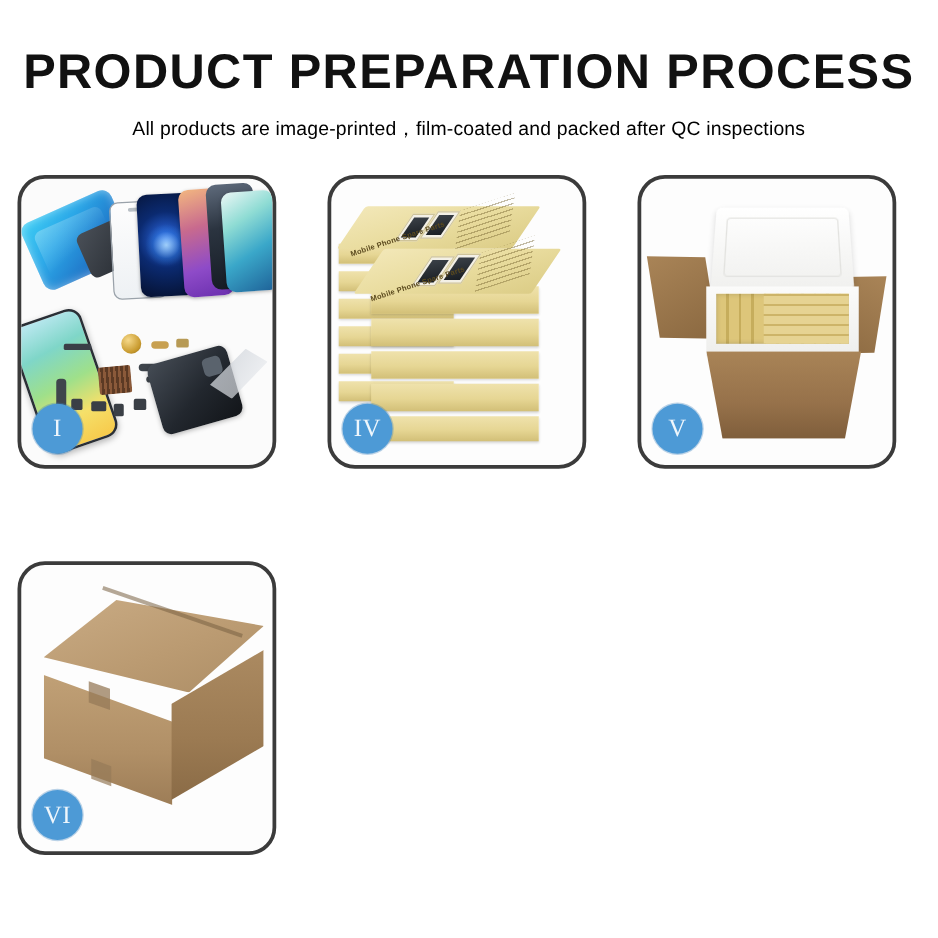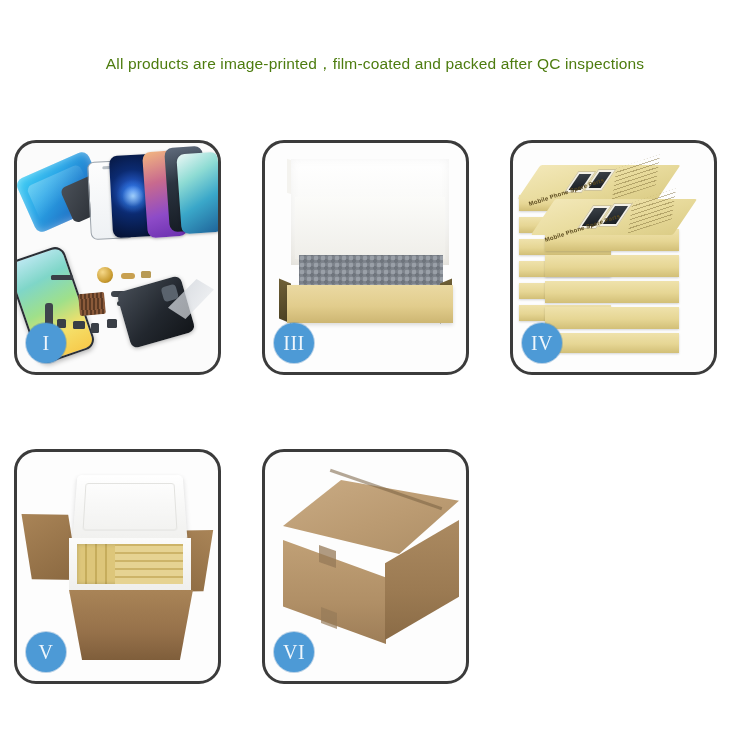"PRODUCT PREPARATION PROCESS" h1.page-title { html: none -> <h1>PRODUCT PREPARATION PROCESS</h1> }
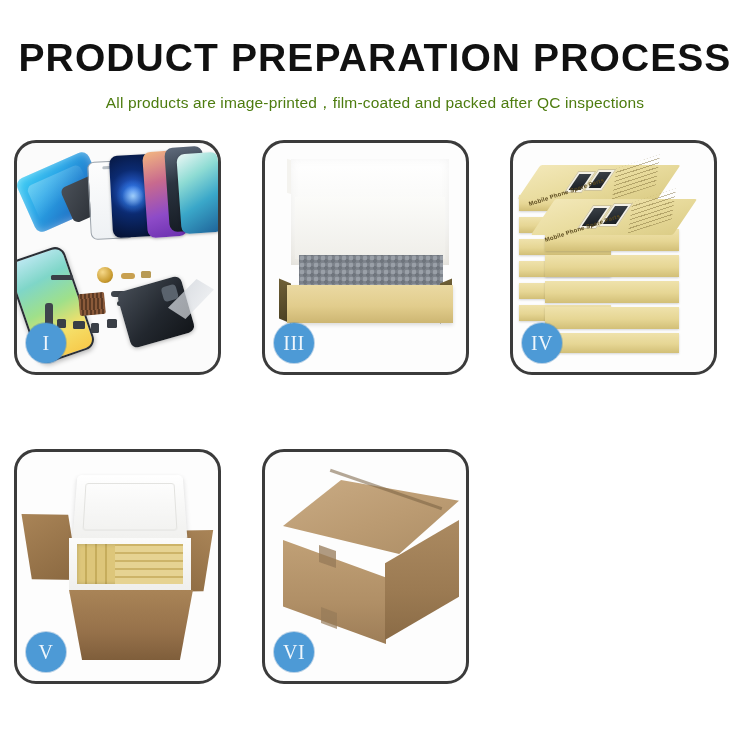"All products are" .page-subtitle { color: #4d7c0f -> #000000 }
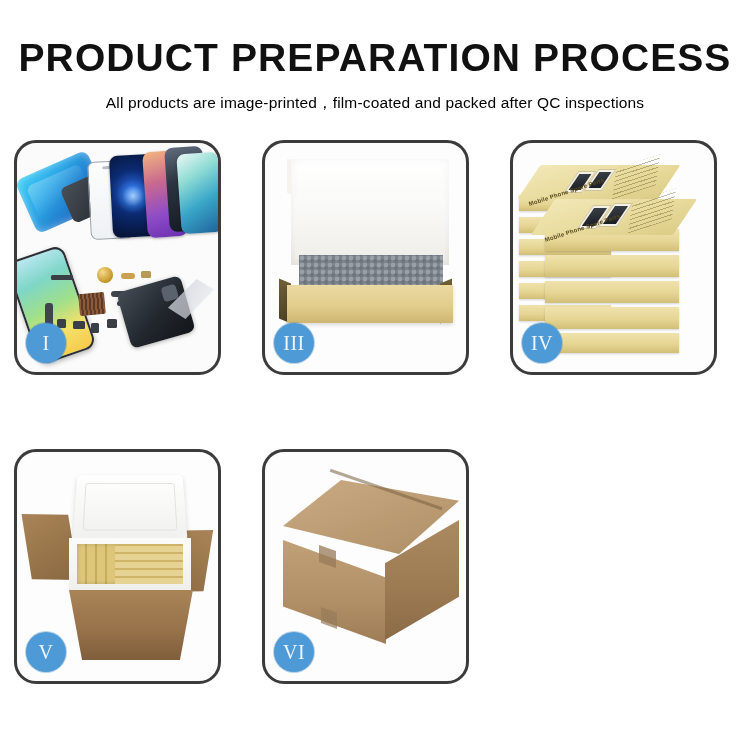"III" div.card { html: <div> <div> <div></div> <div></div> <div></div> <div></div> <div></div> <div></div> <div></div> <div></div> </div> <div>III</div> </div> -> none }
